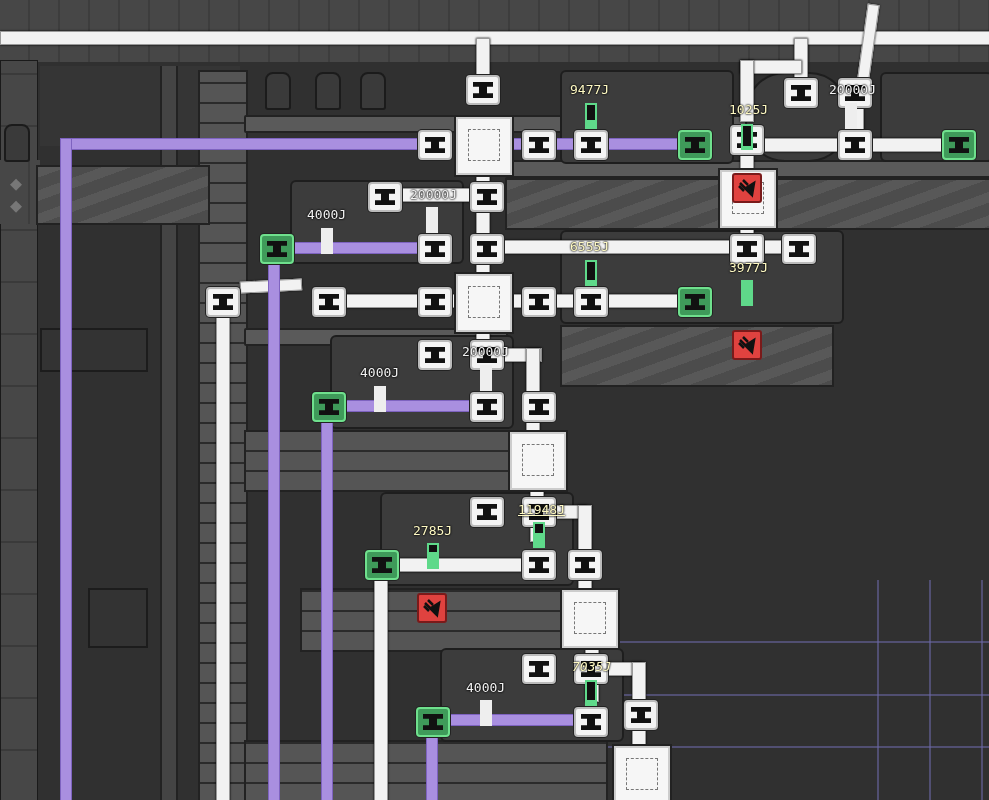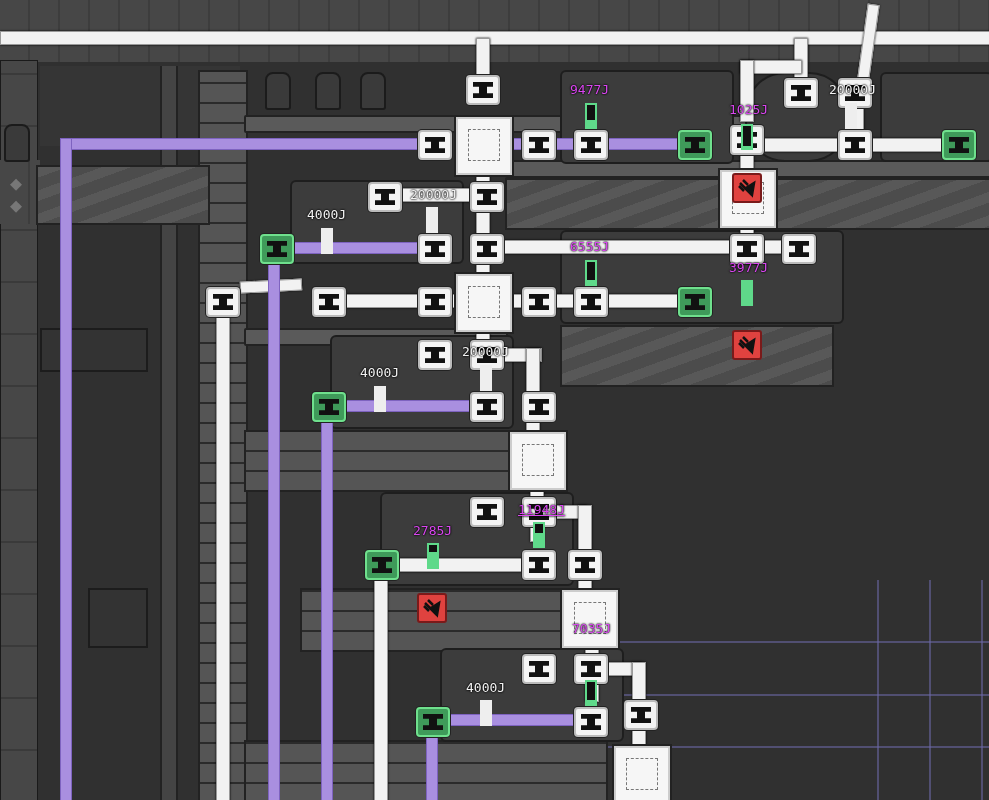"9477J" .label.green { color: #d946ef -> #fef9c3 }
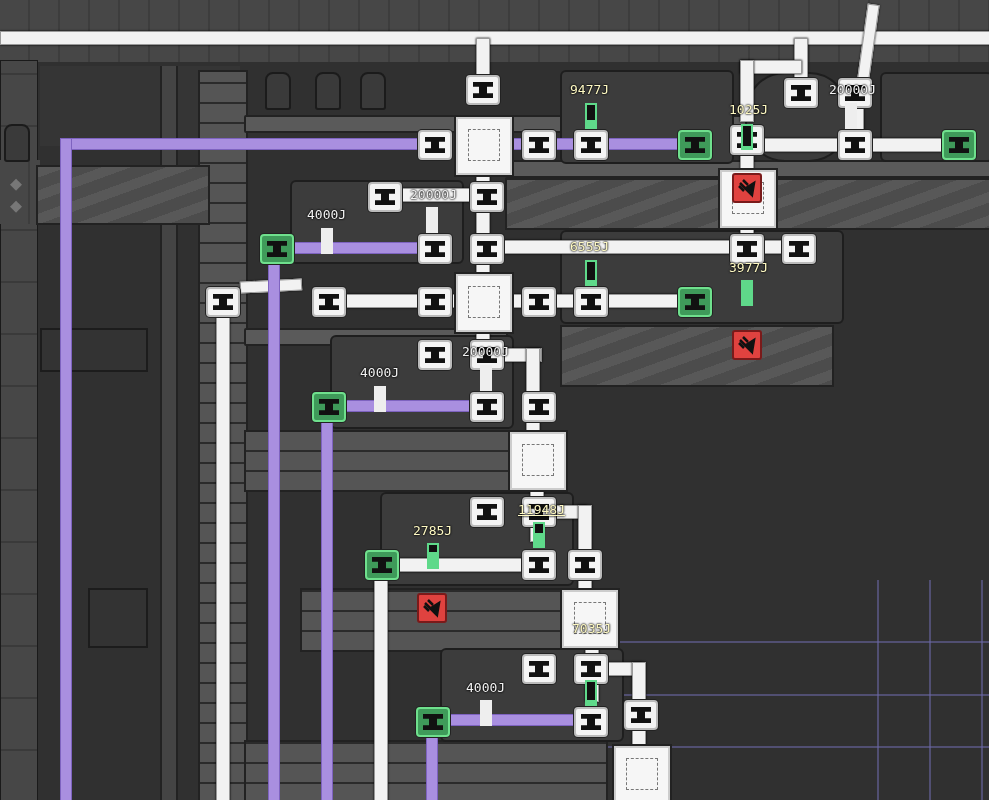"7035J" span.label { font-style: none -> italic; top: 621px -> 659px }
